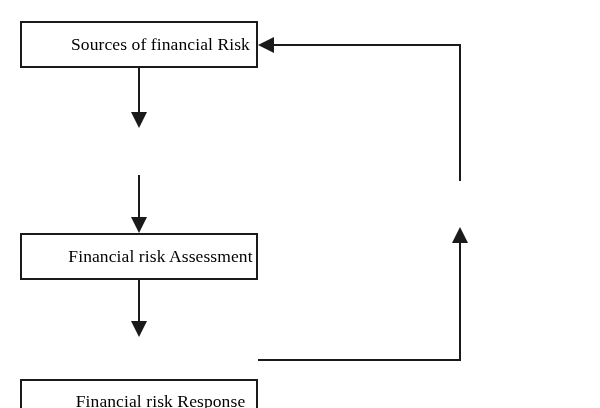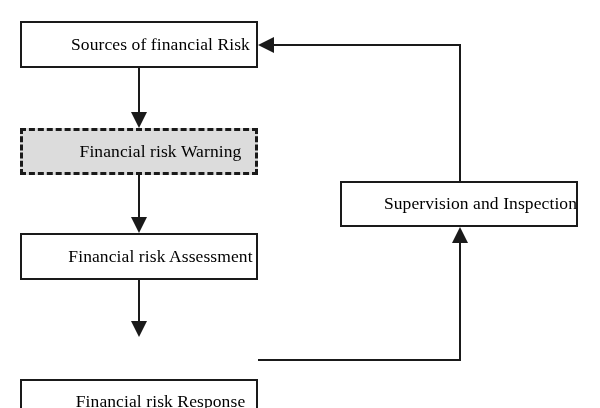"Financial risk Warning" div.node { html: <div> <span>Financial risk Warning</span> </div> -> none }
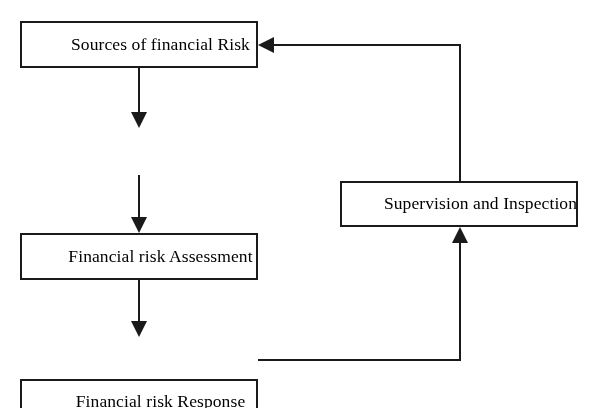"Supervision and Inspection" div.node { html: <div> <span>Supervision and Inspection</span> </div> -> none }
